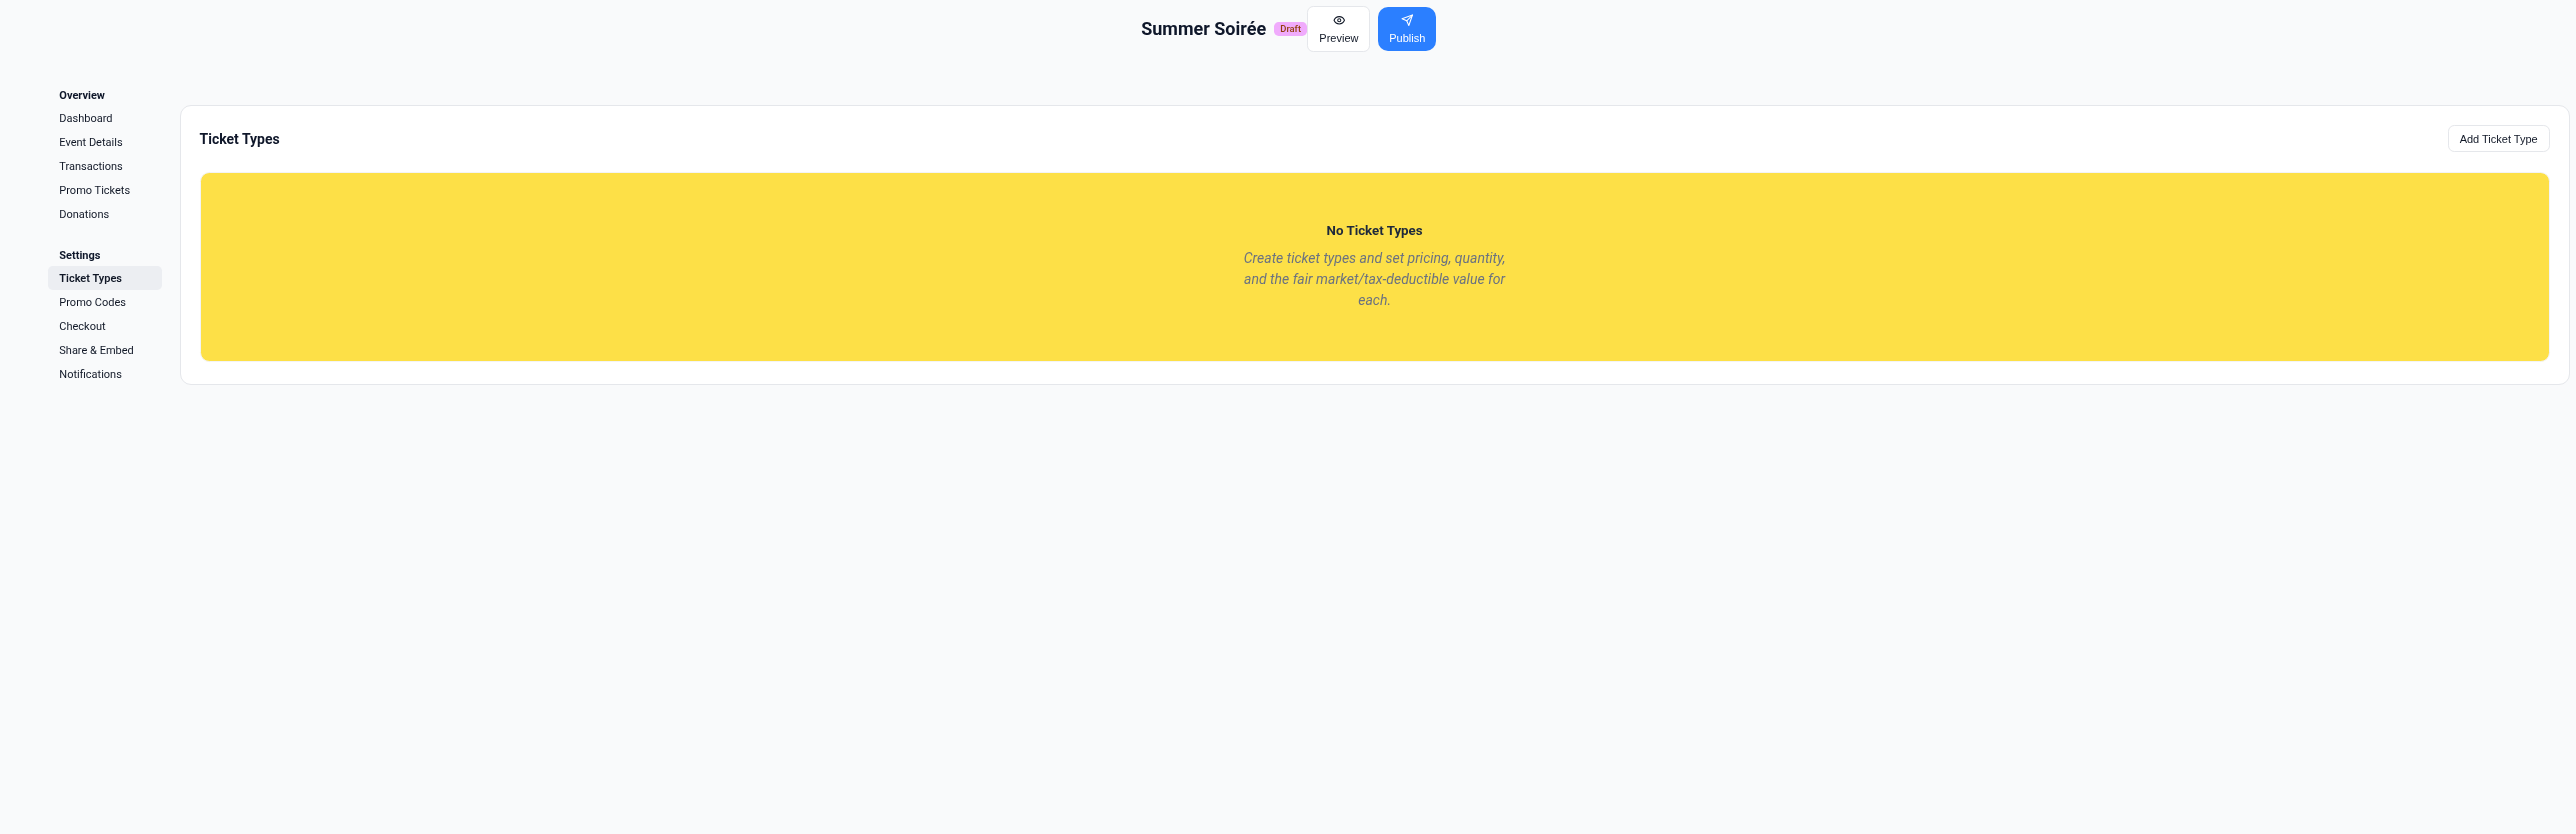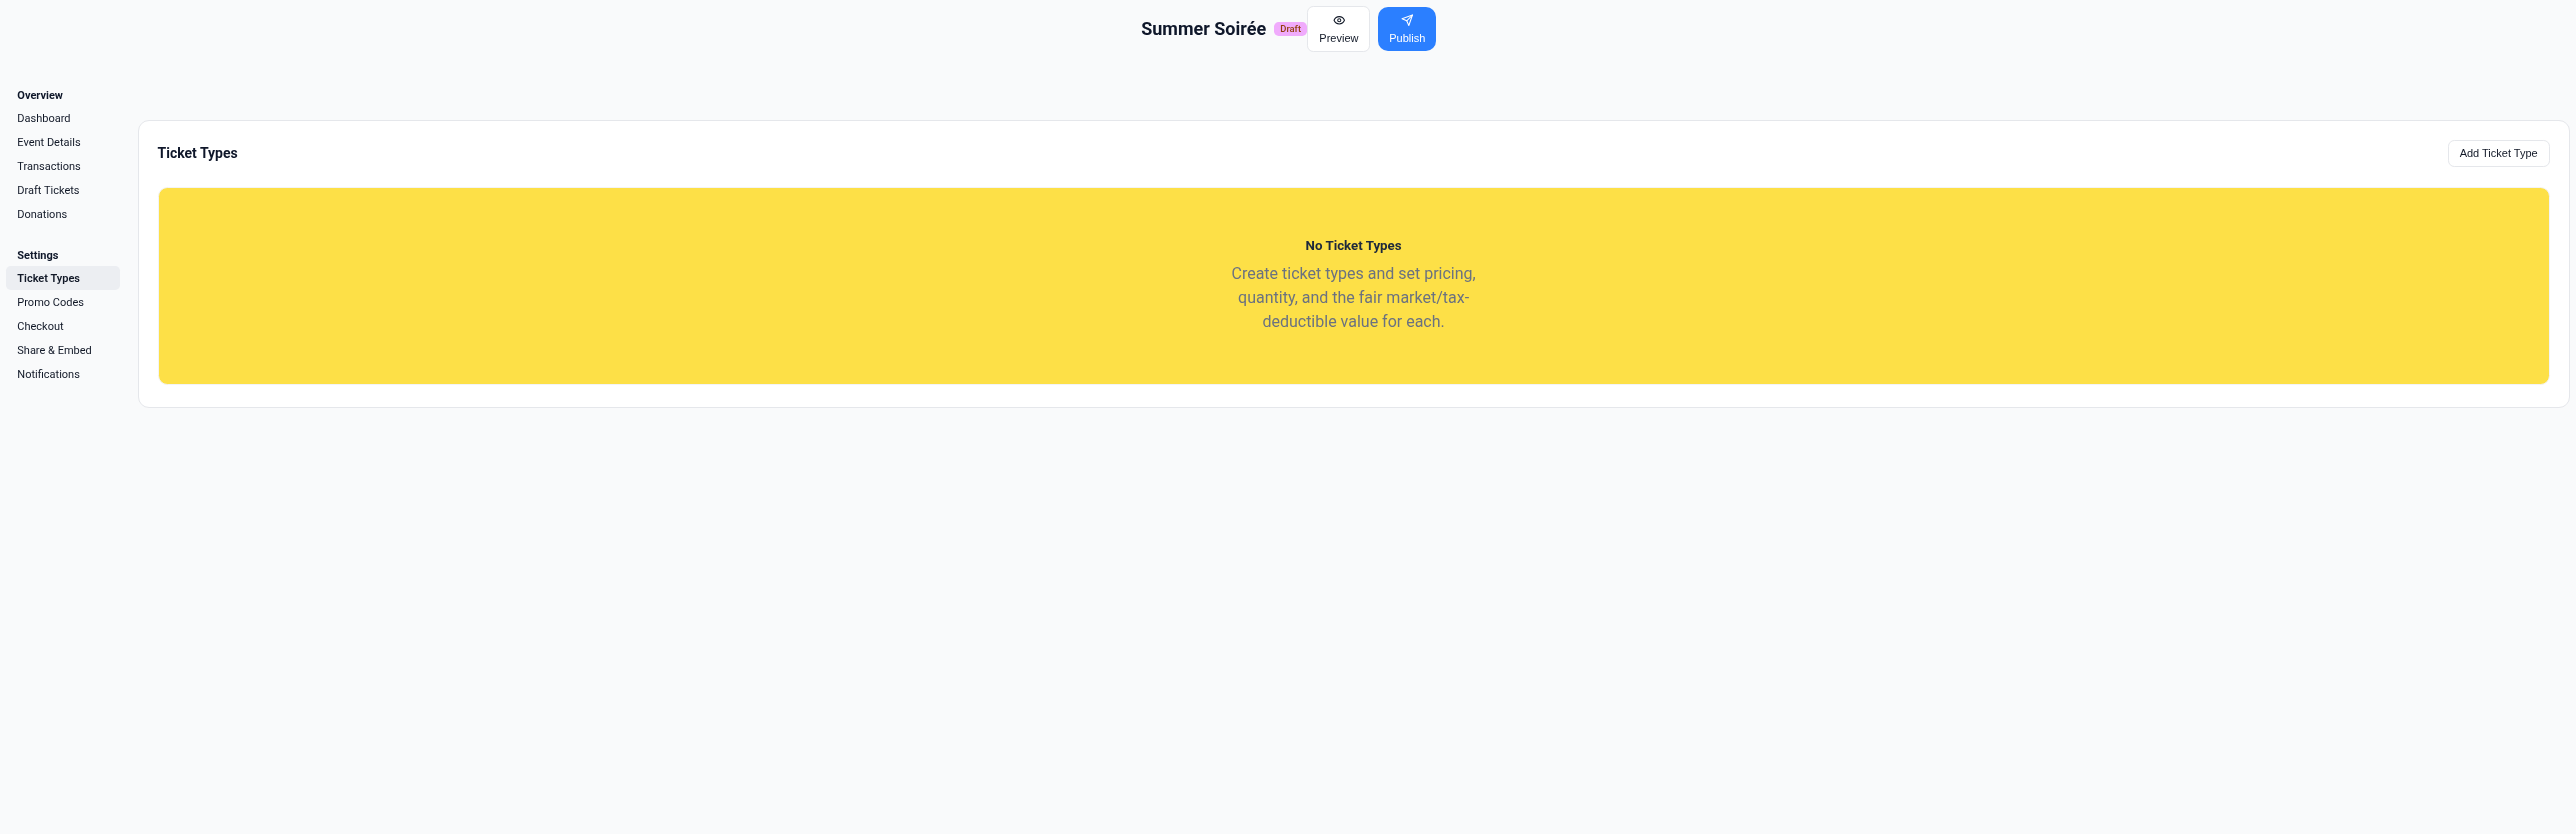"Overview" .layout { align-items: flex-end -> center; margin-left: none -> 42px }
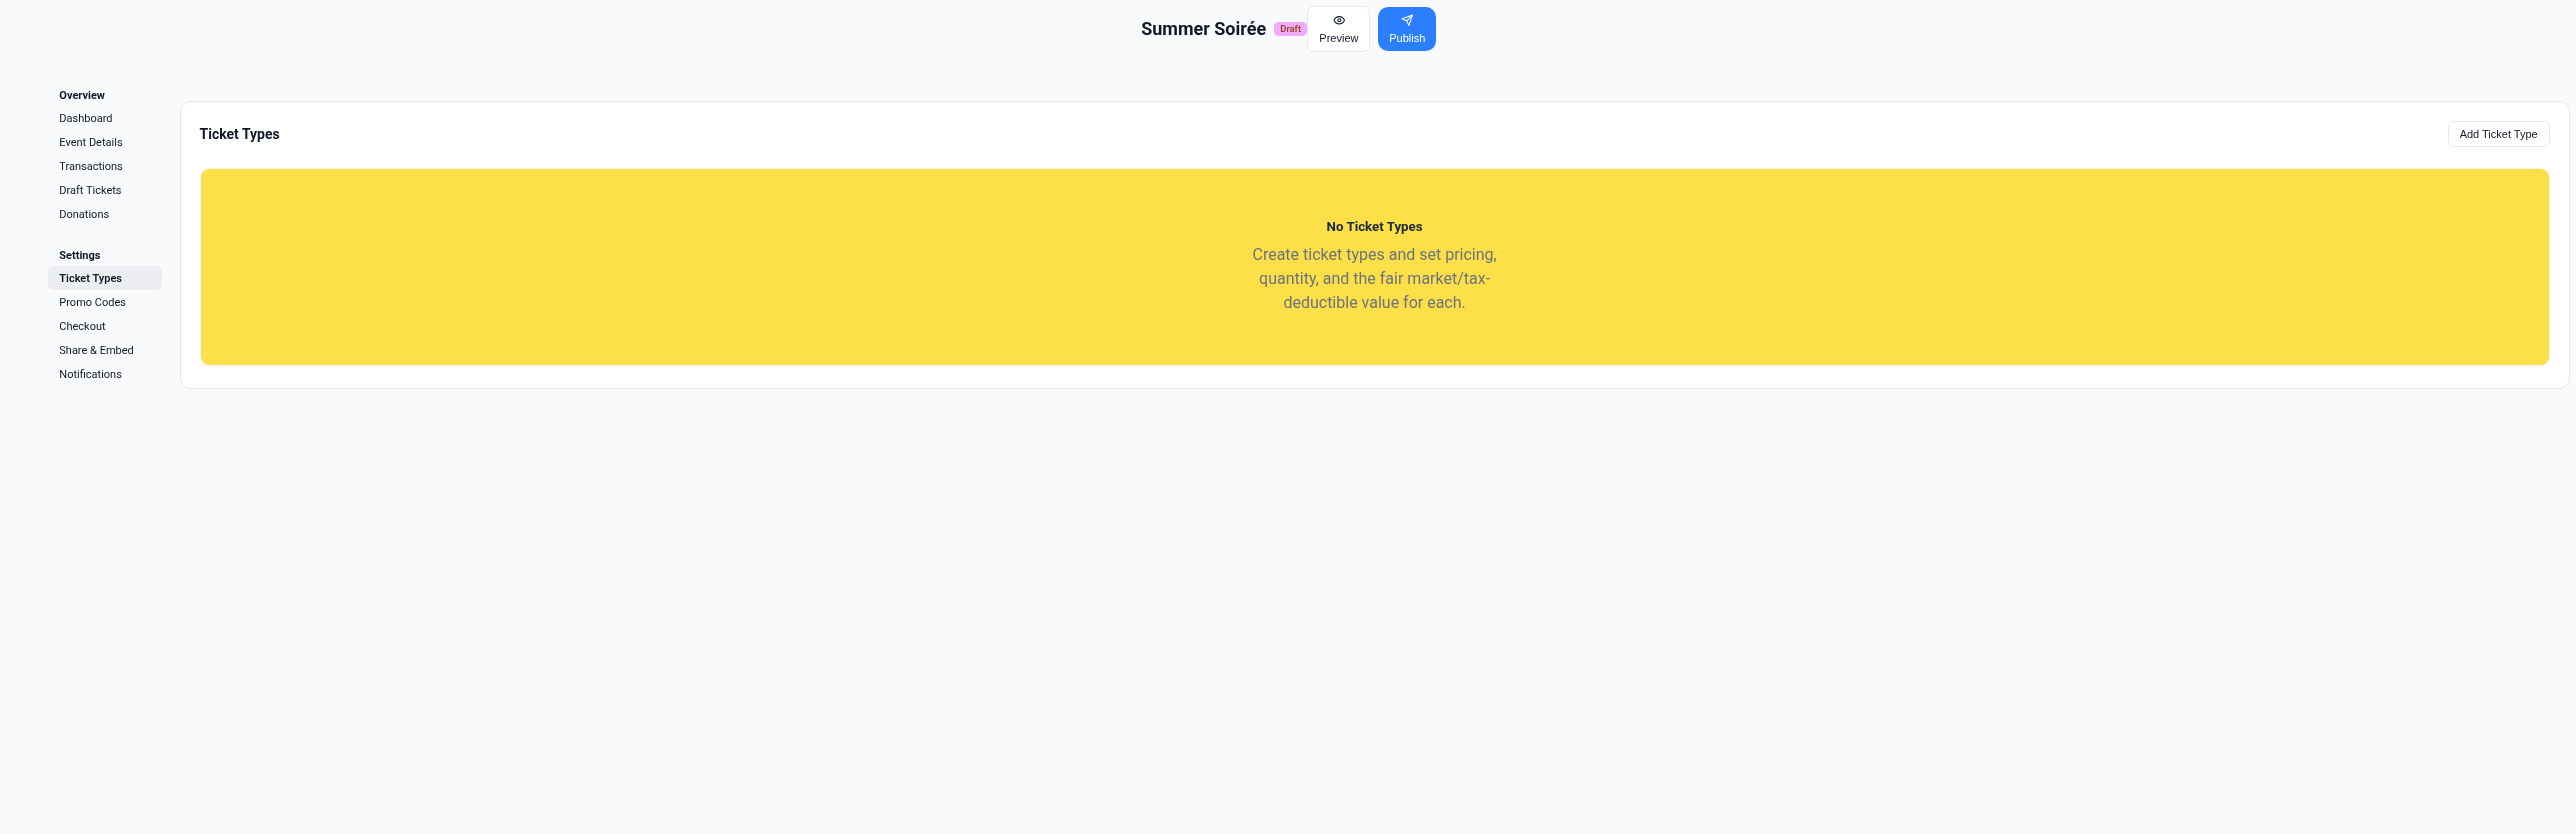"Draft Tickets" div.nav-item { text: Draft -> Promo }
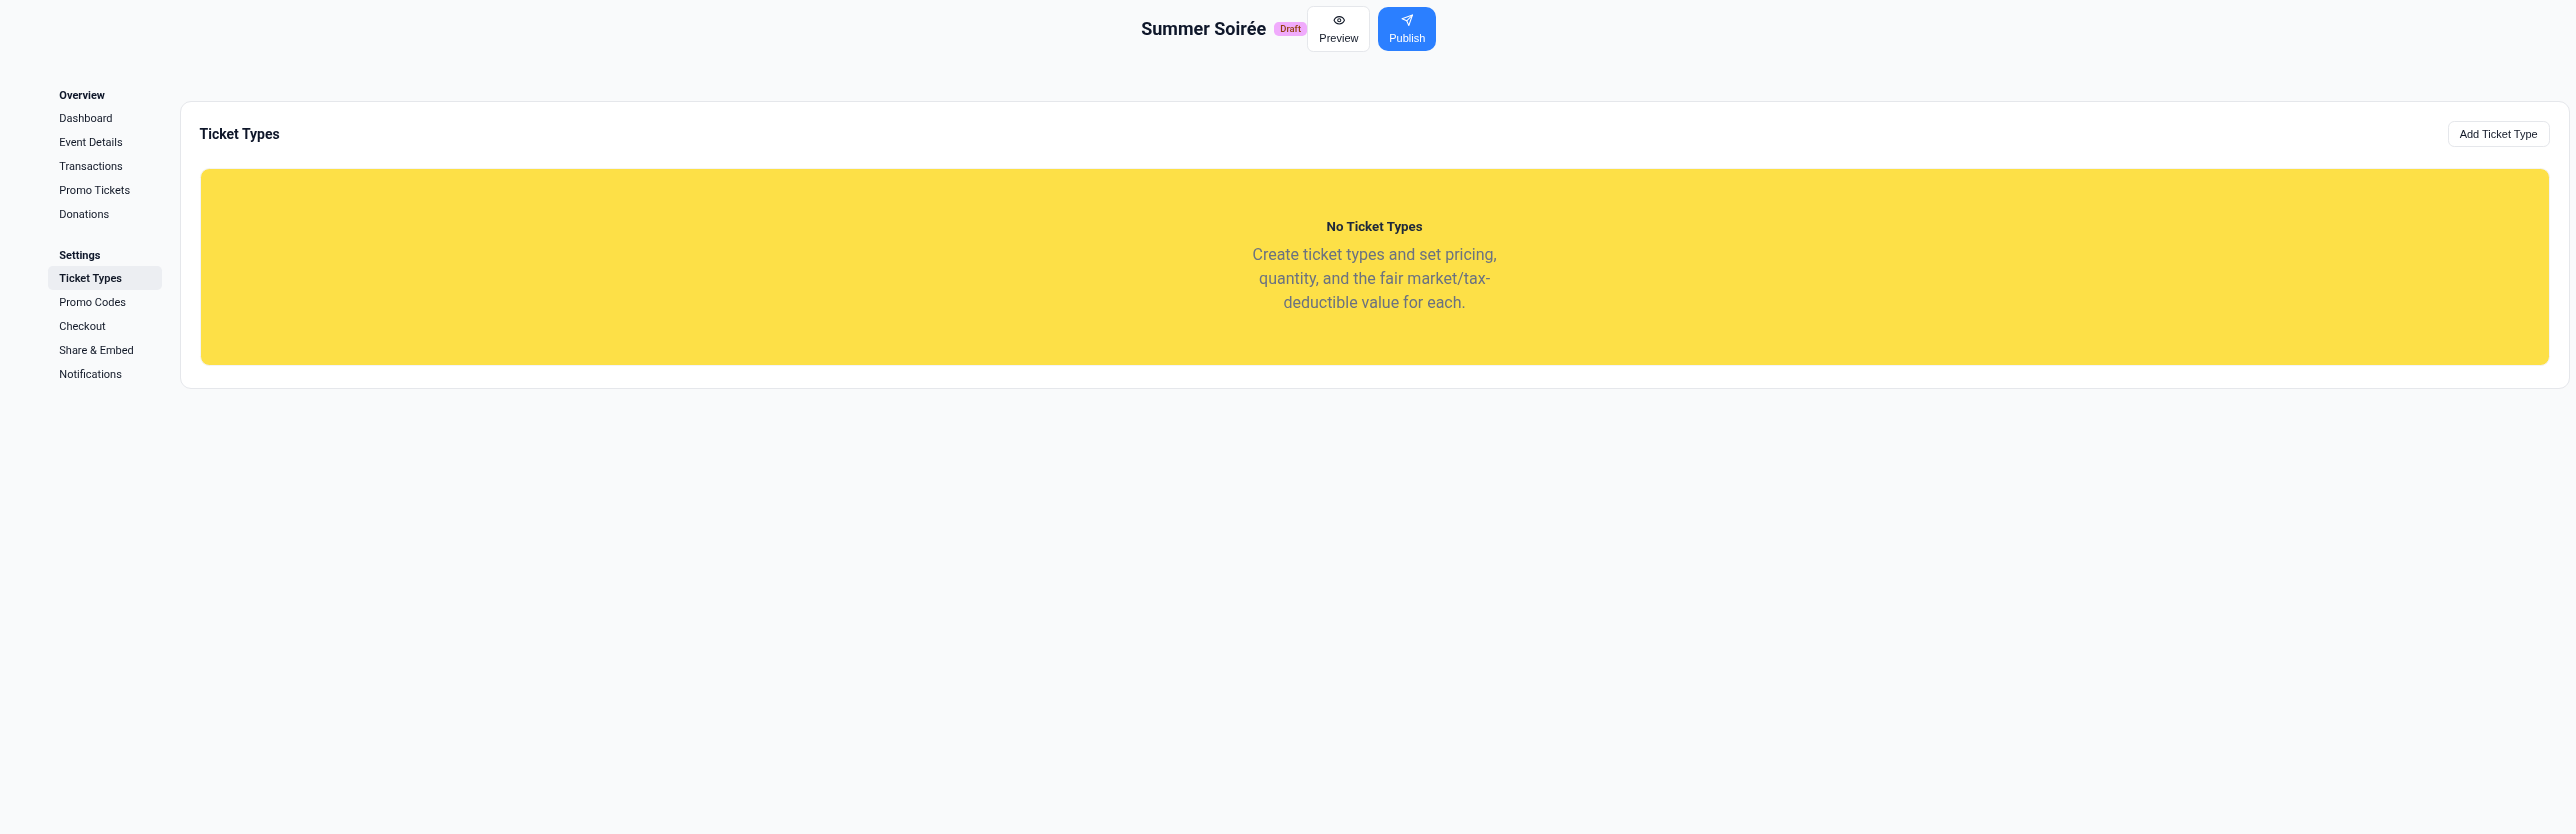"Create ticket types and set" .empty-desc { font-size: 16px -> 14px; font-style: none -> italic }
